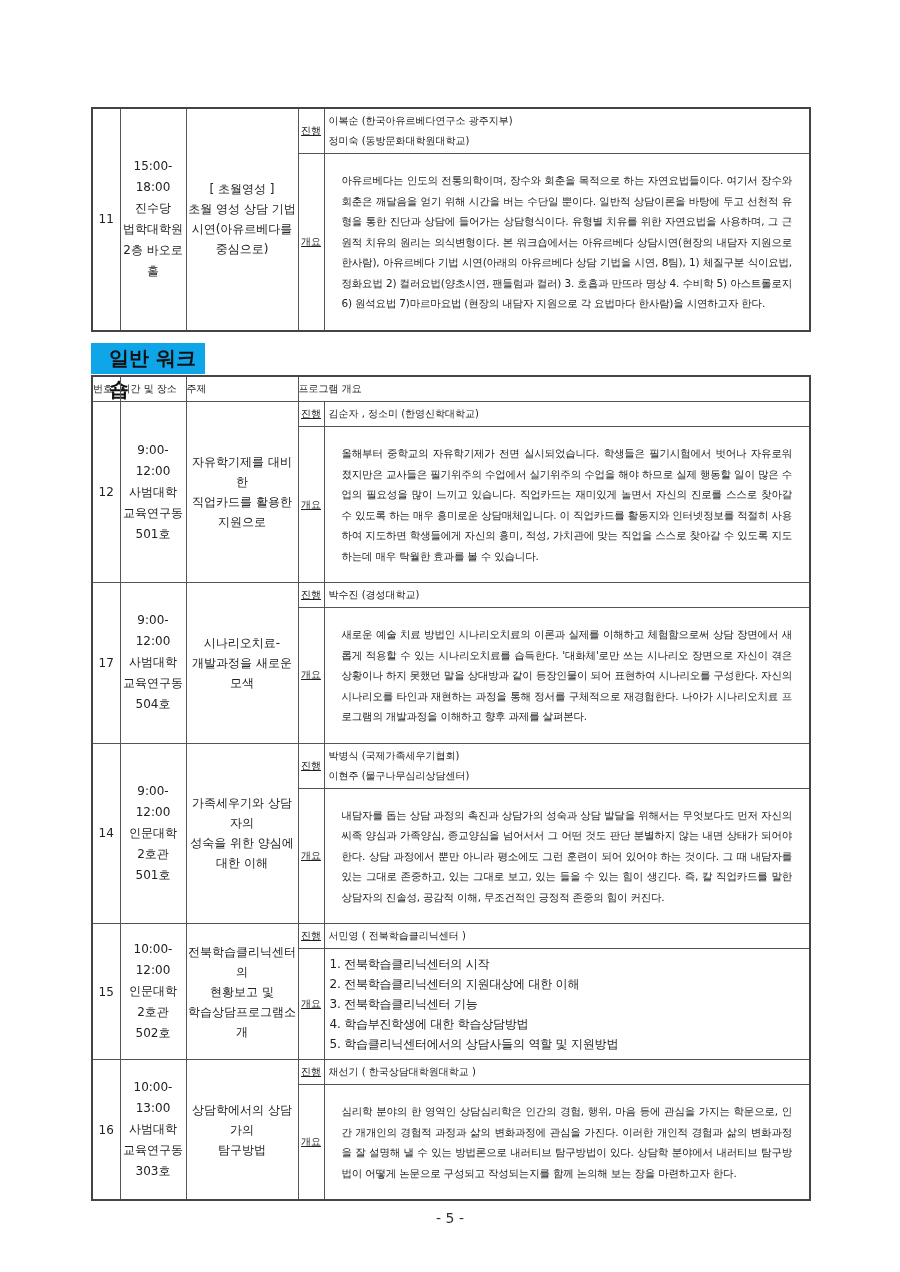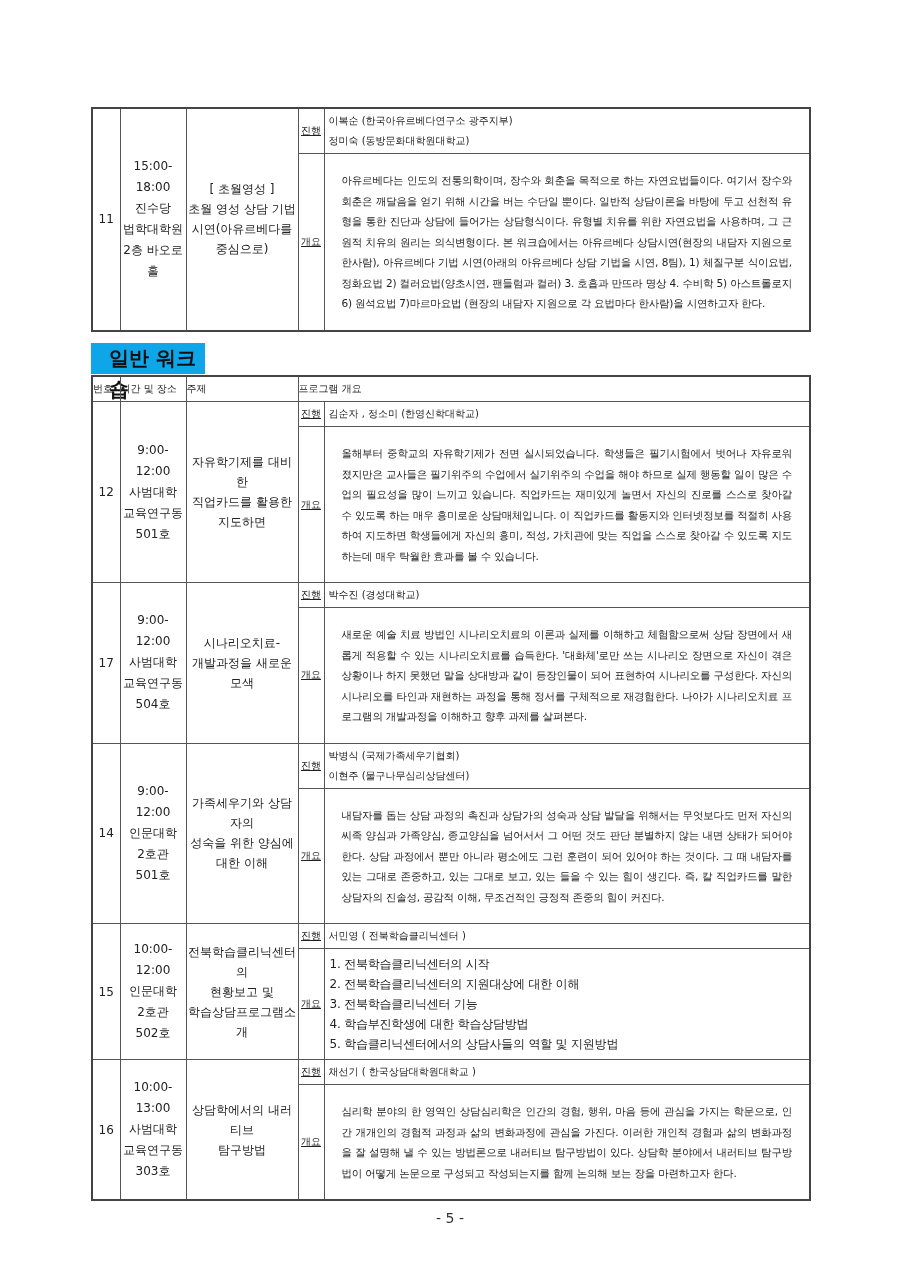"지도하면" div { text: 지도하면 -> 지원으로 }
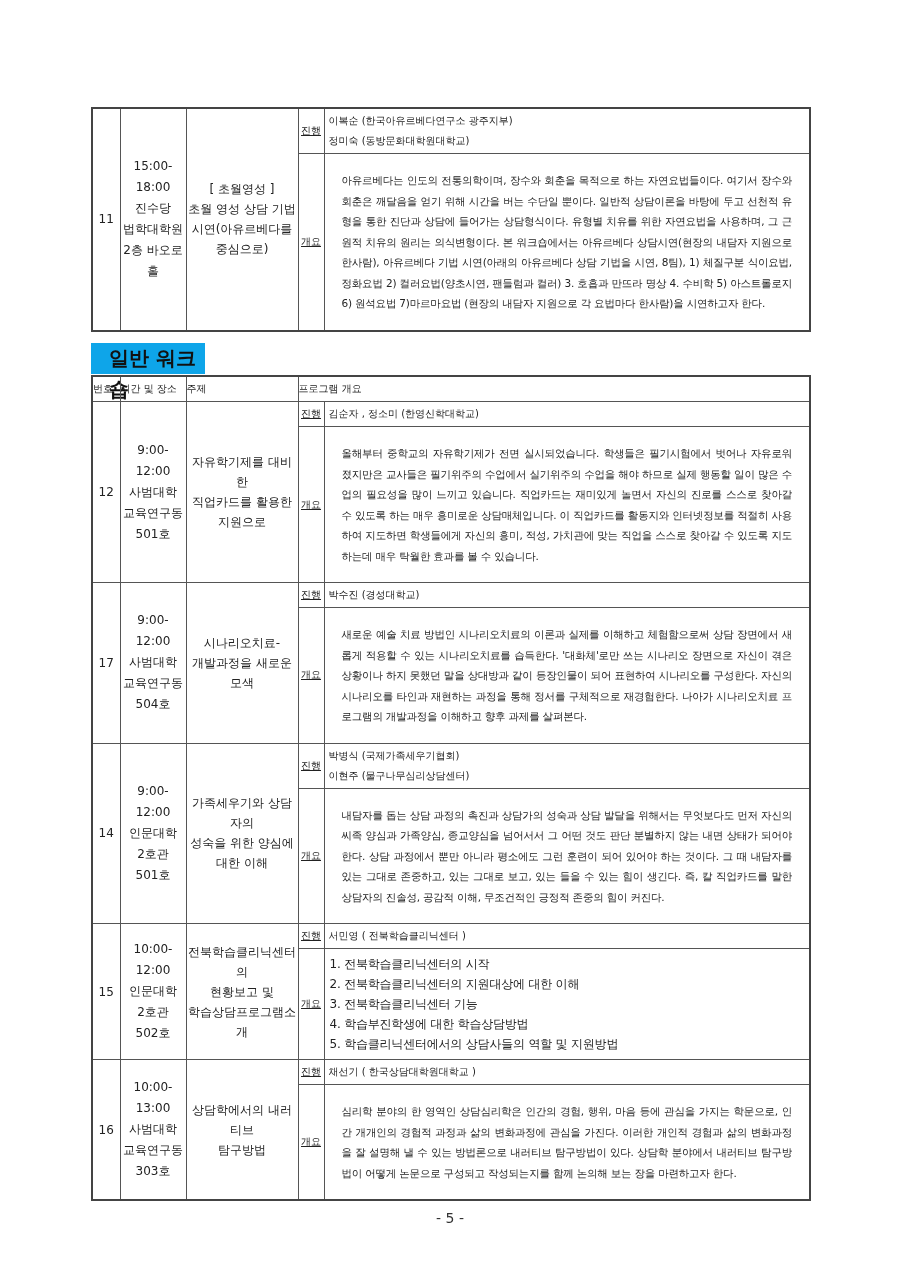"상담학에서의 내러티브" div { text: 내러티브 -> 상담가의 }
